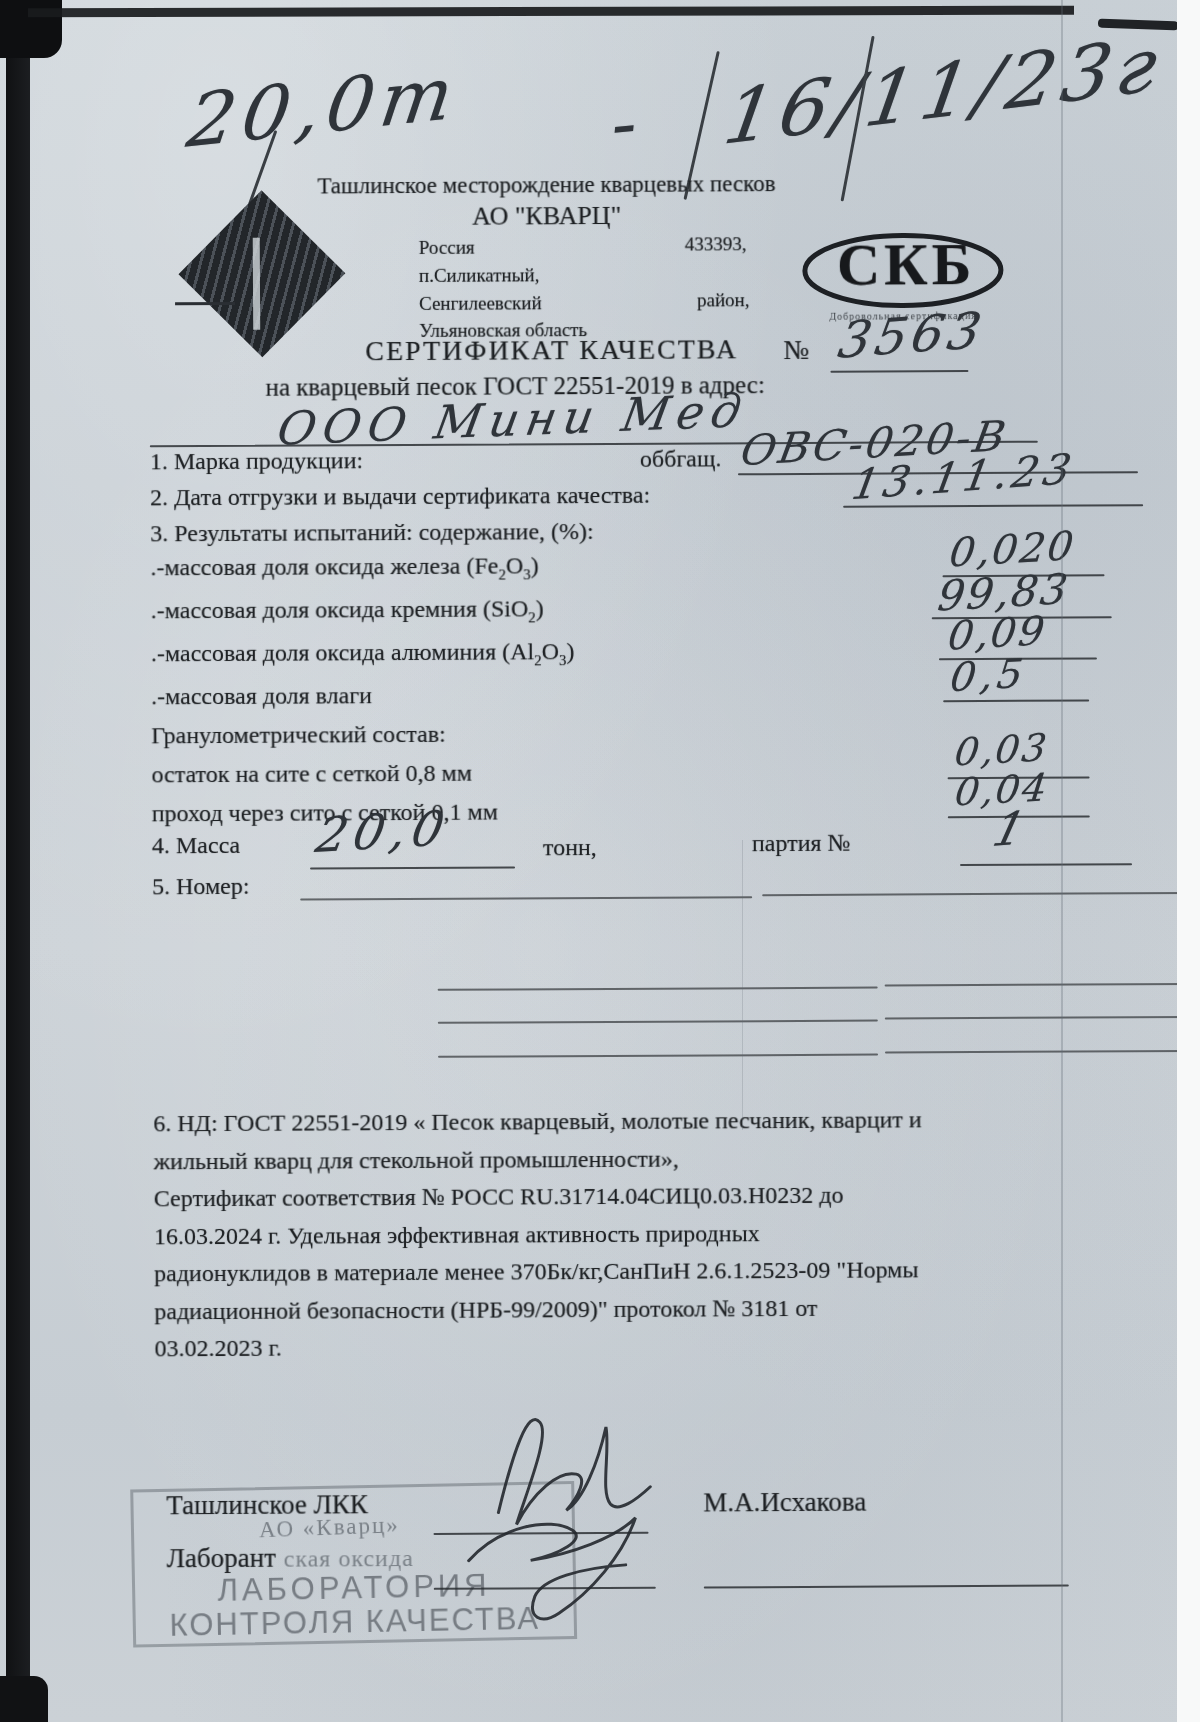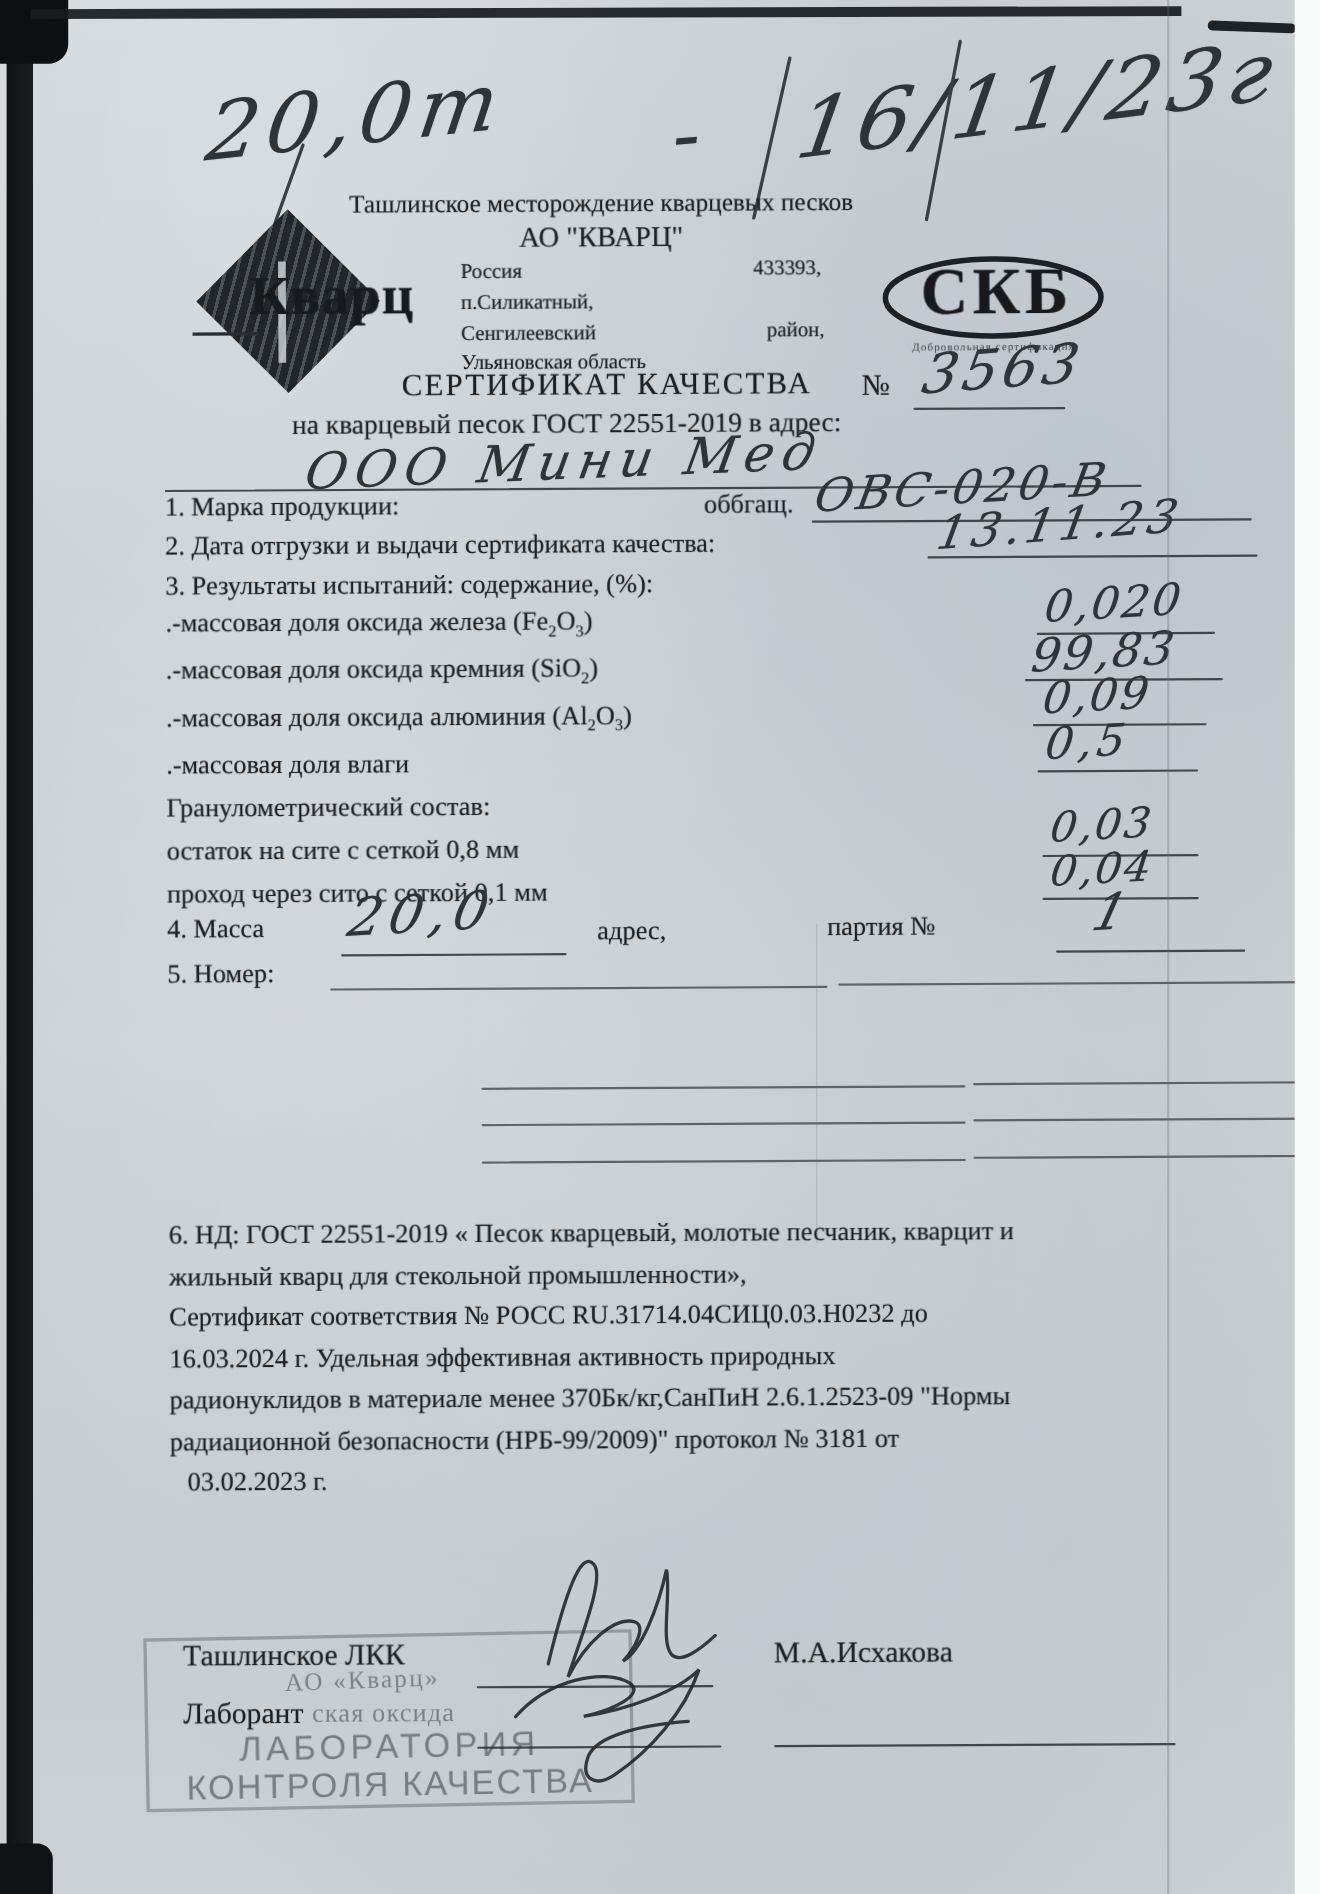"Кварц" span.pr { html: <span>Кварц</span> -> none }
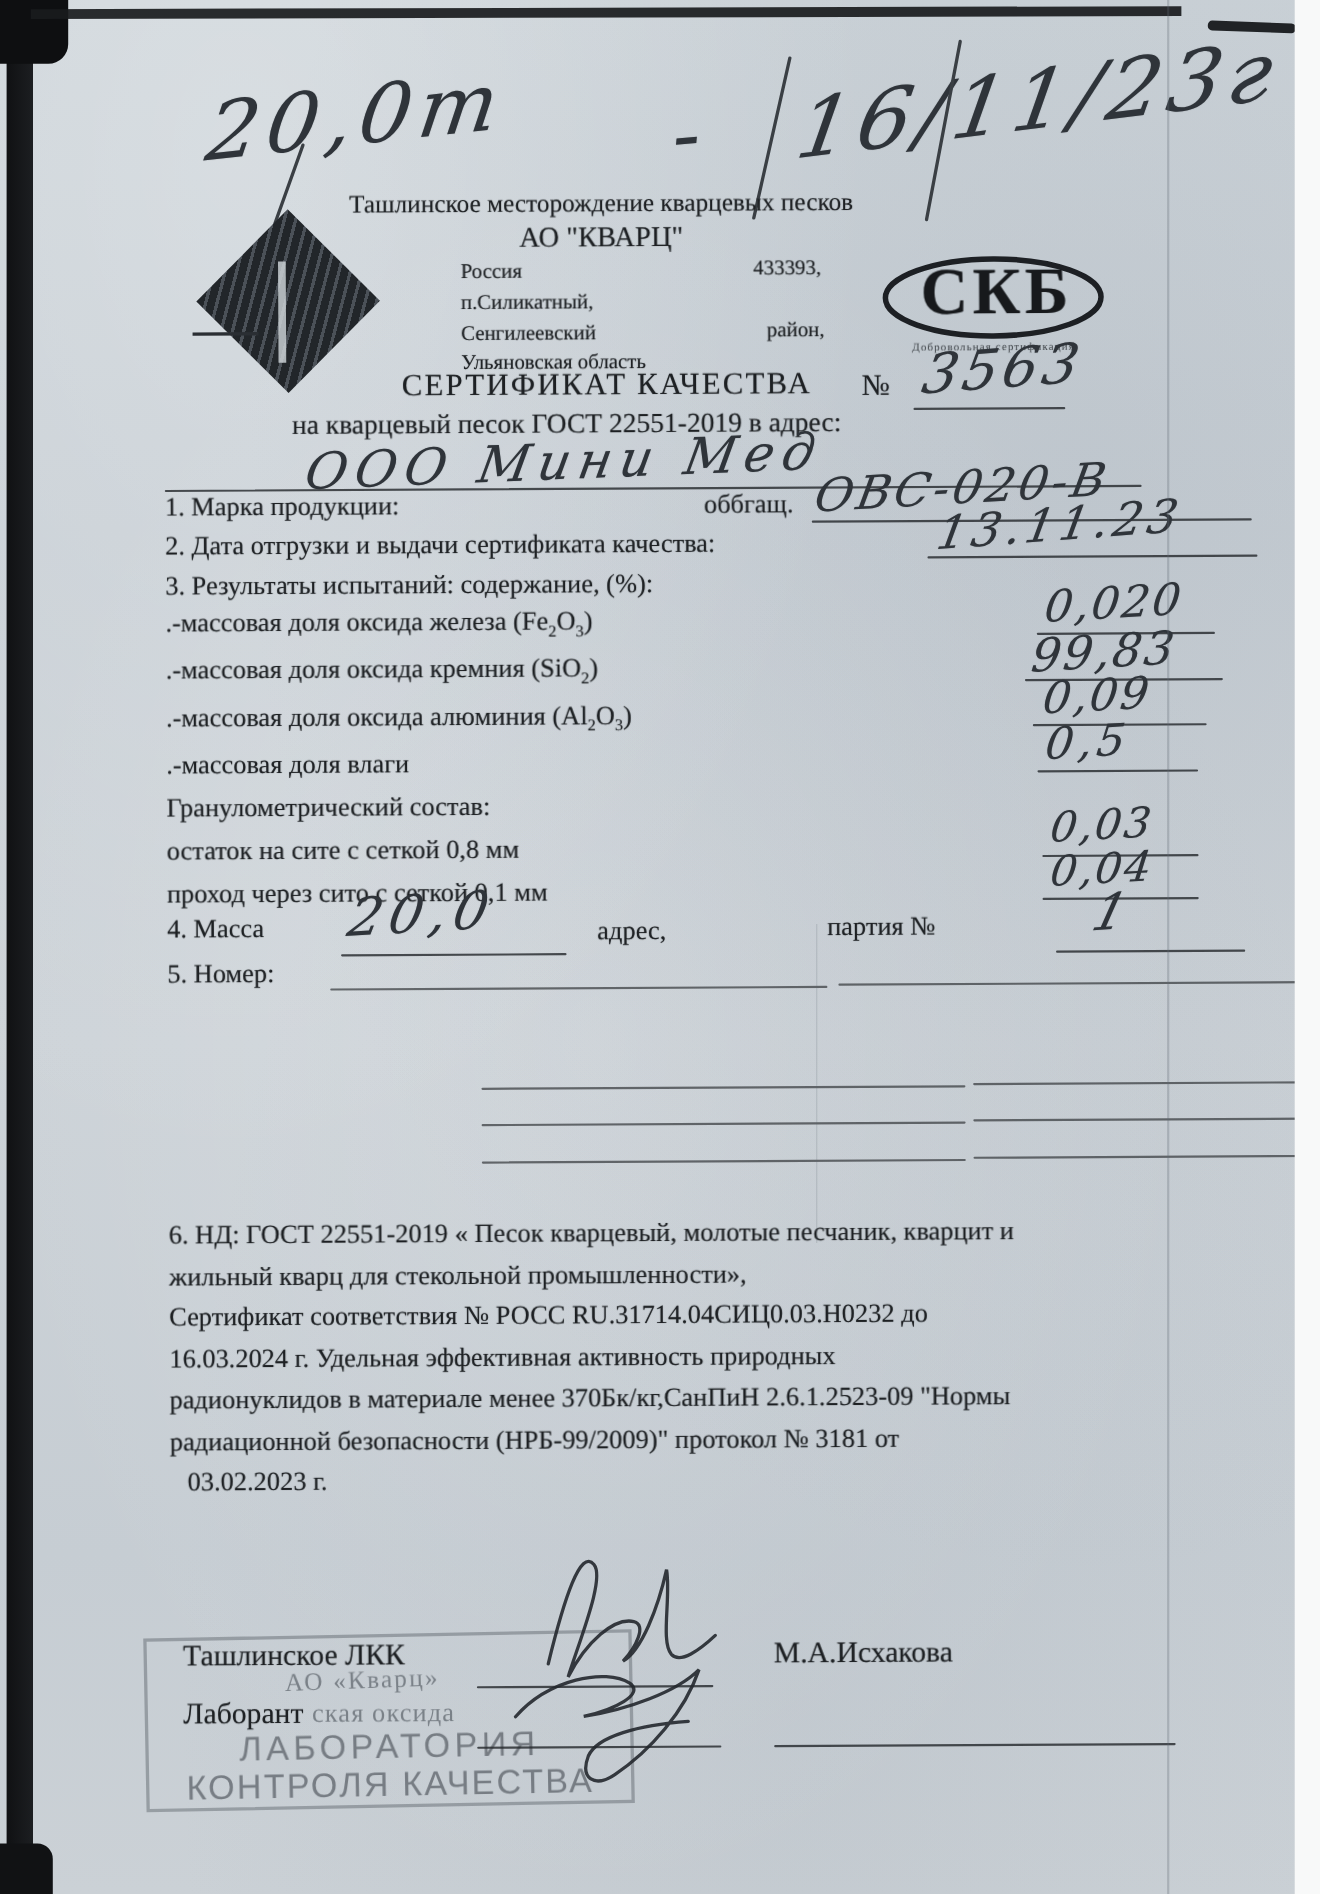"адрес," div.pr { text: адрес -> тонн }
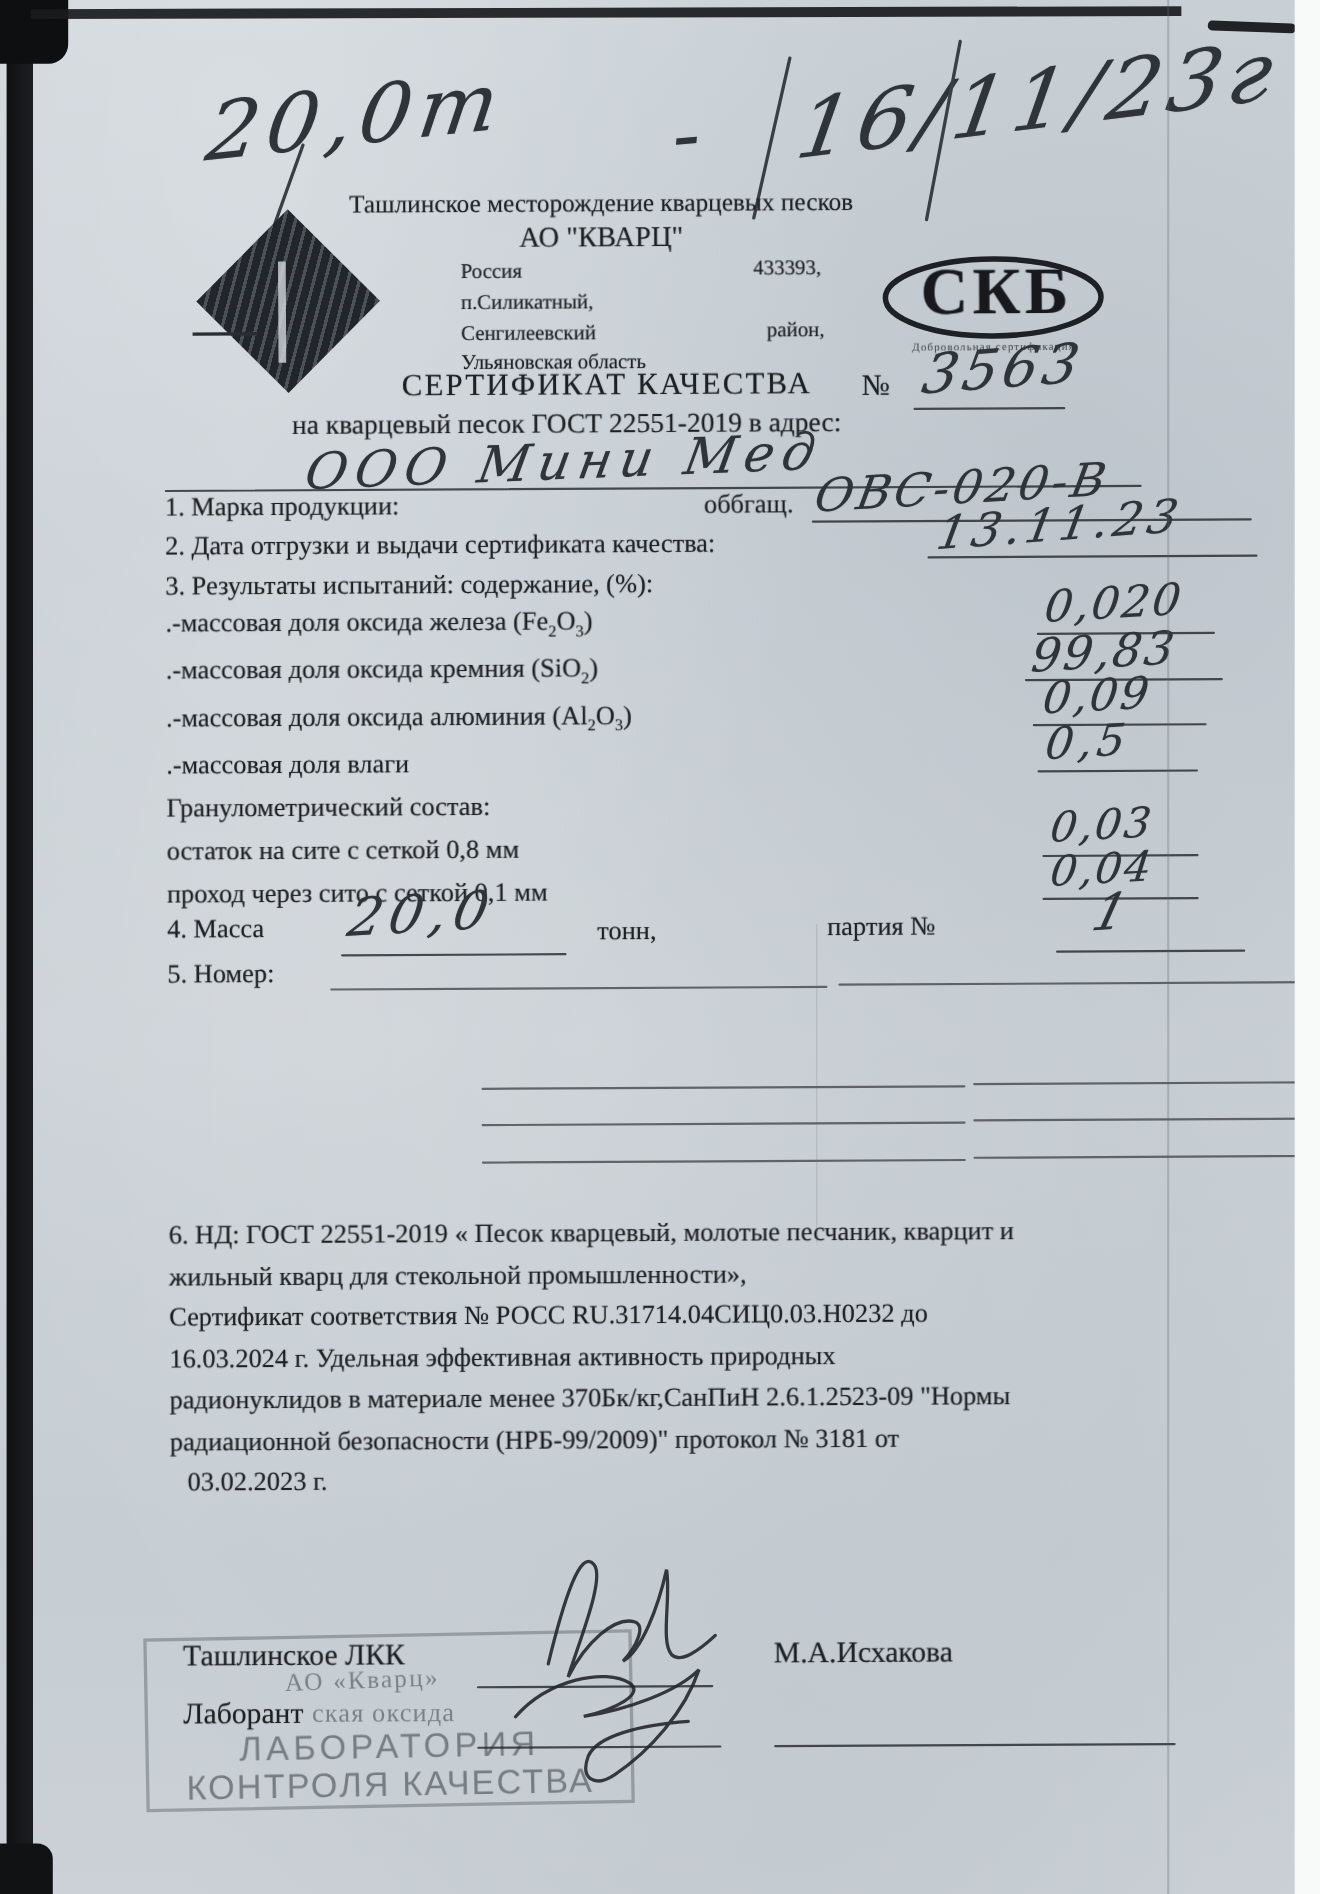"03.02.2023 г." div.pr { margin-left: 16px -> none }
